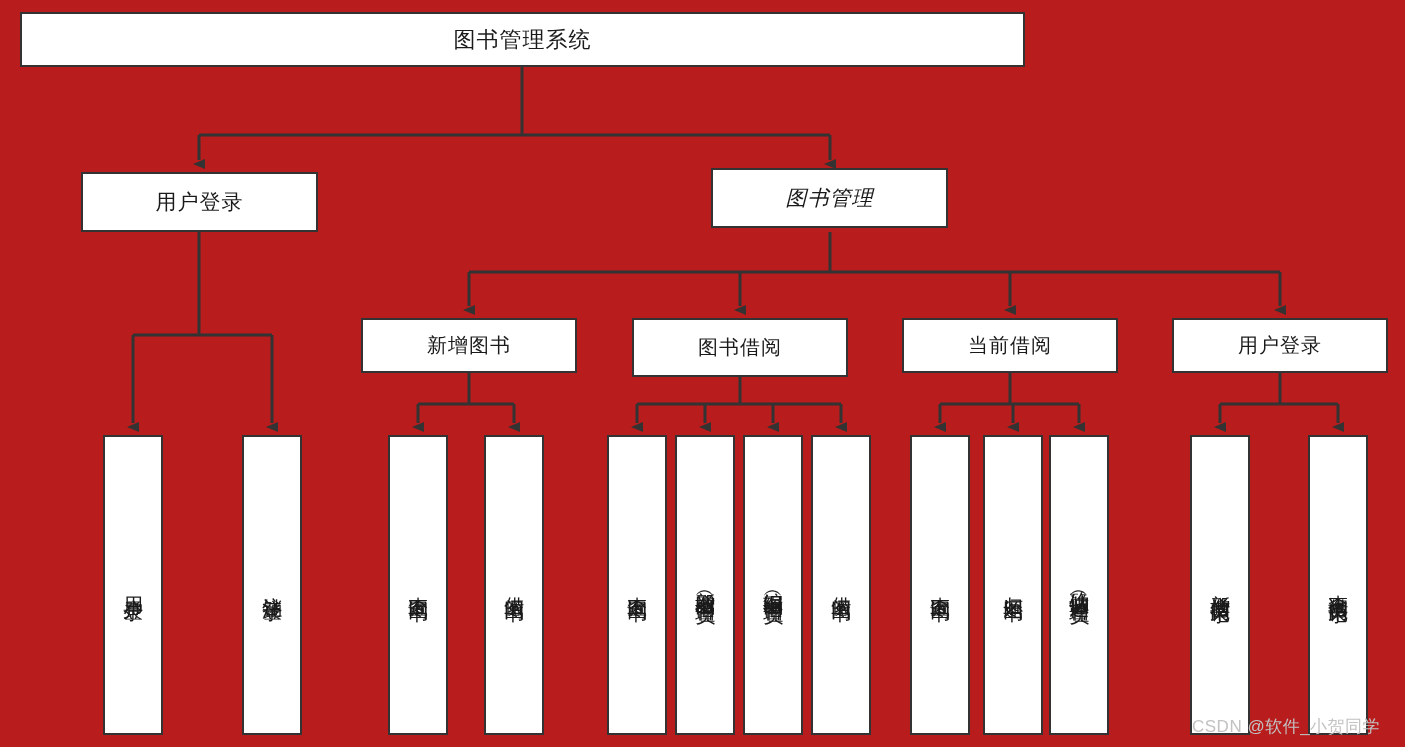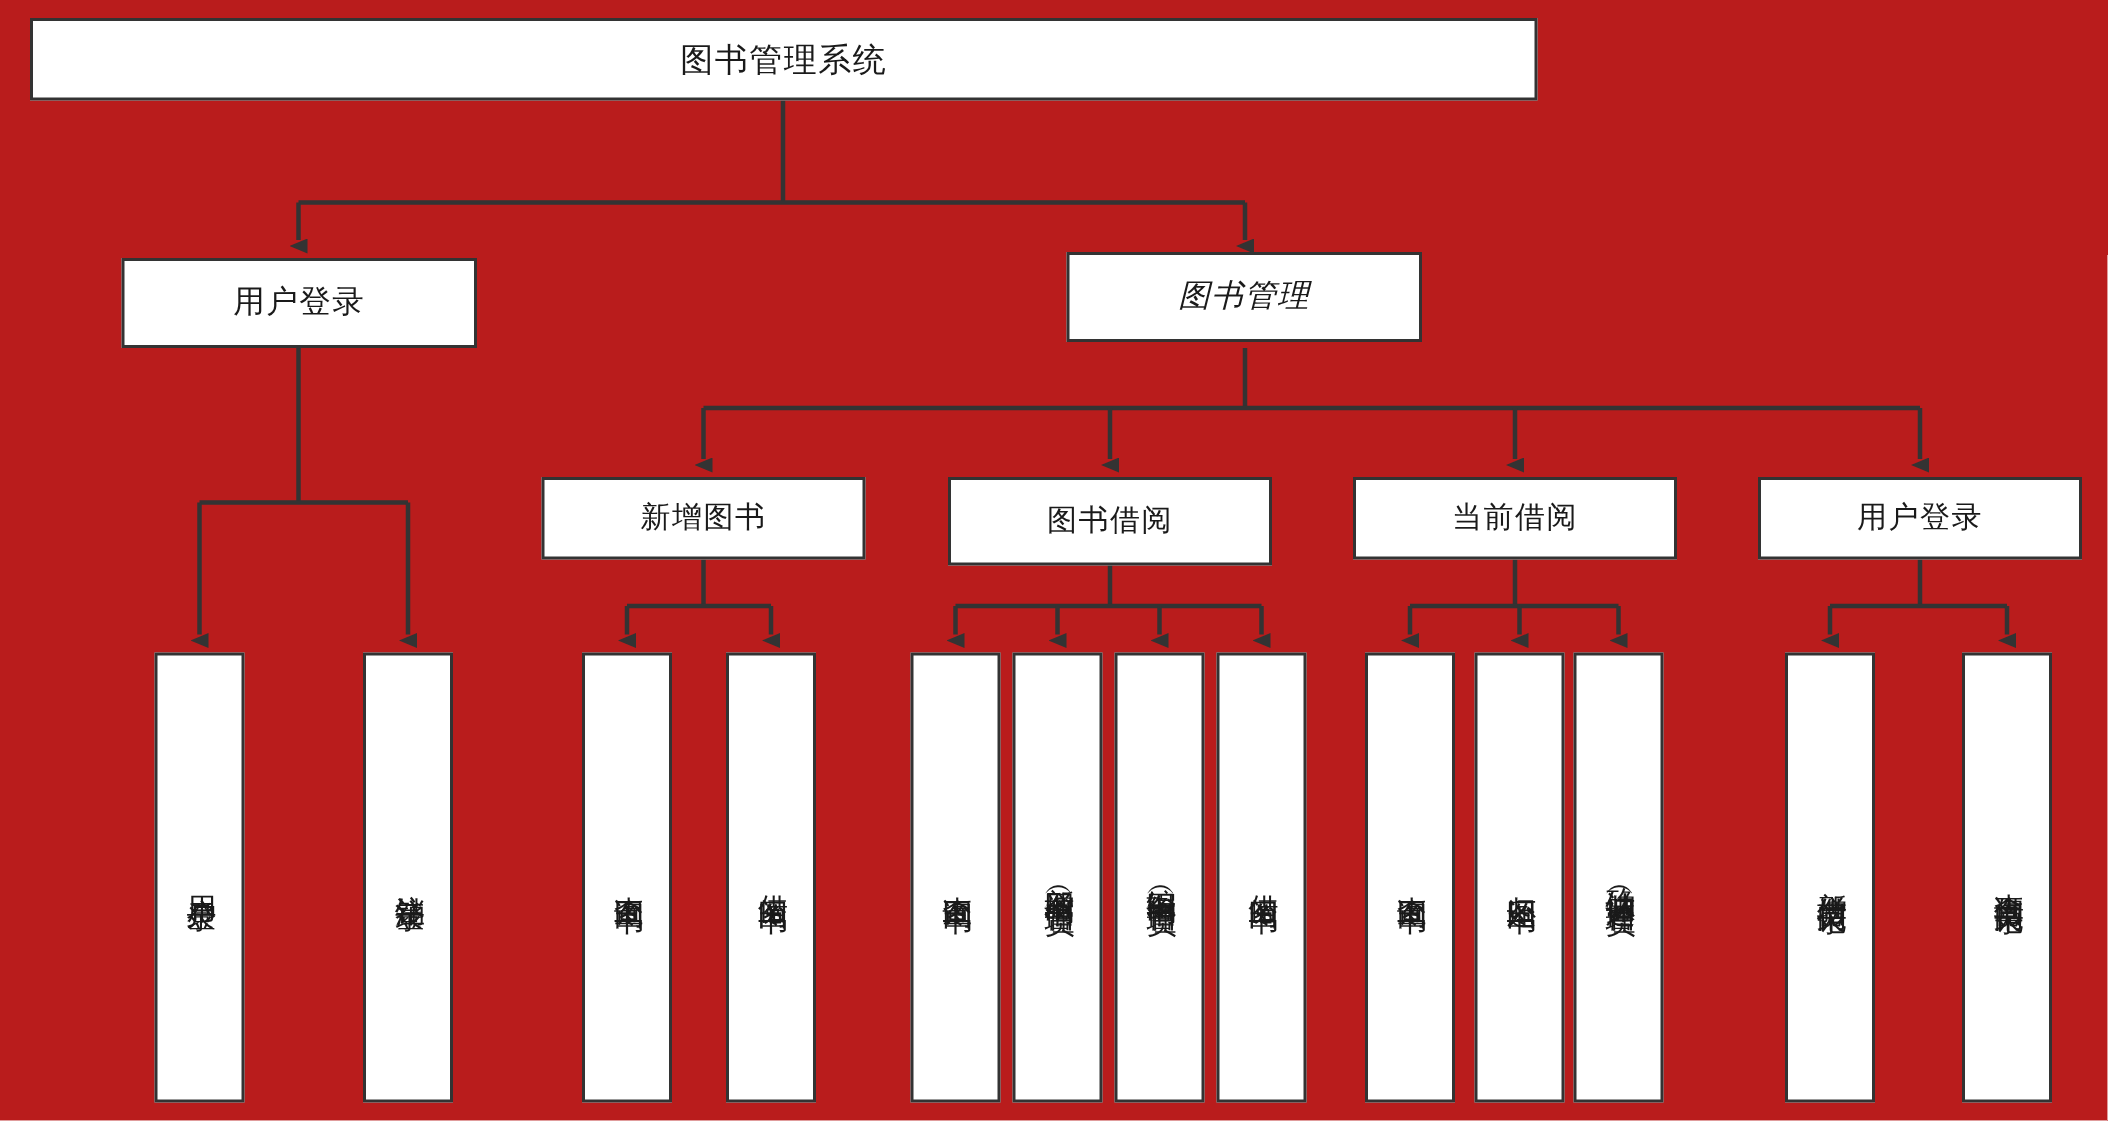"CSDN @软件_小贺同学" div.watermark { html: none -> <div>CSDN @软件_小贺同学</div> }
